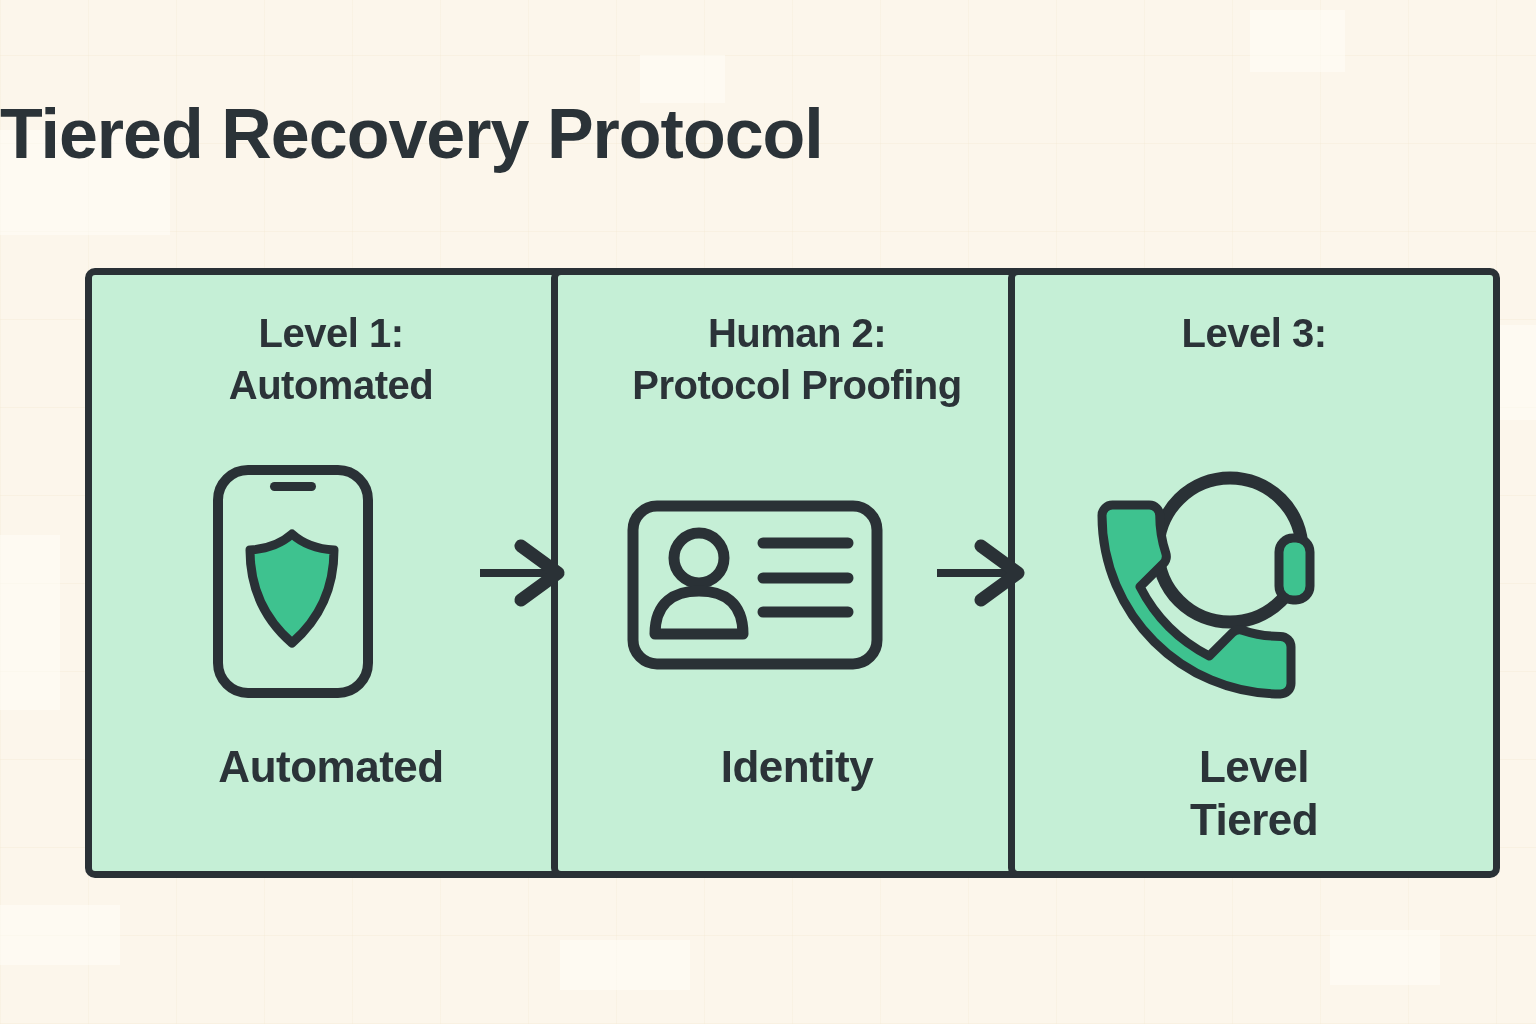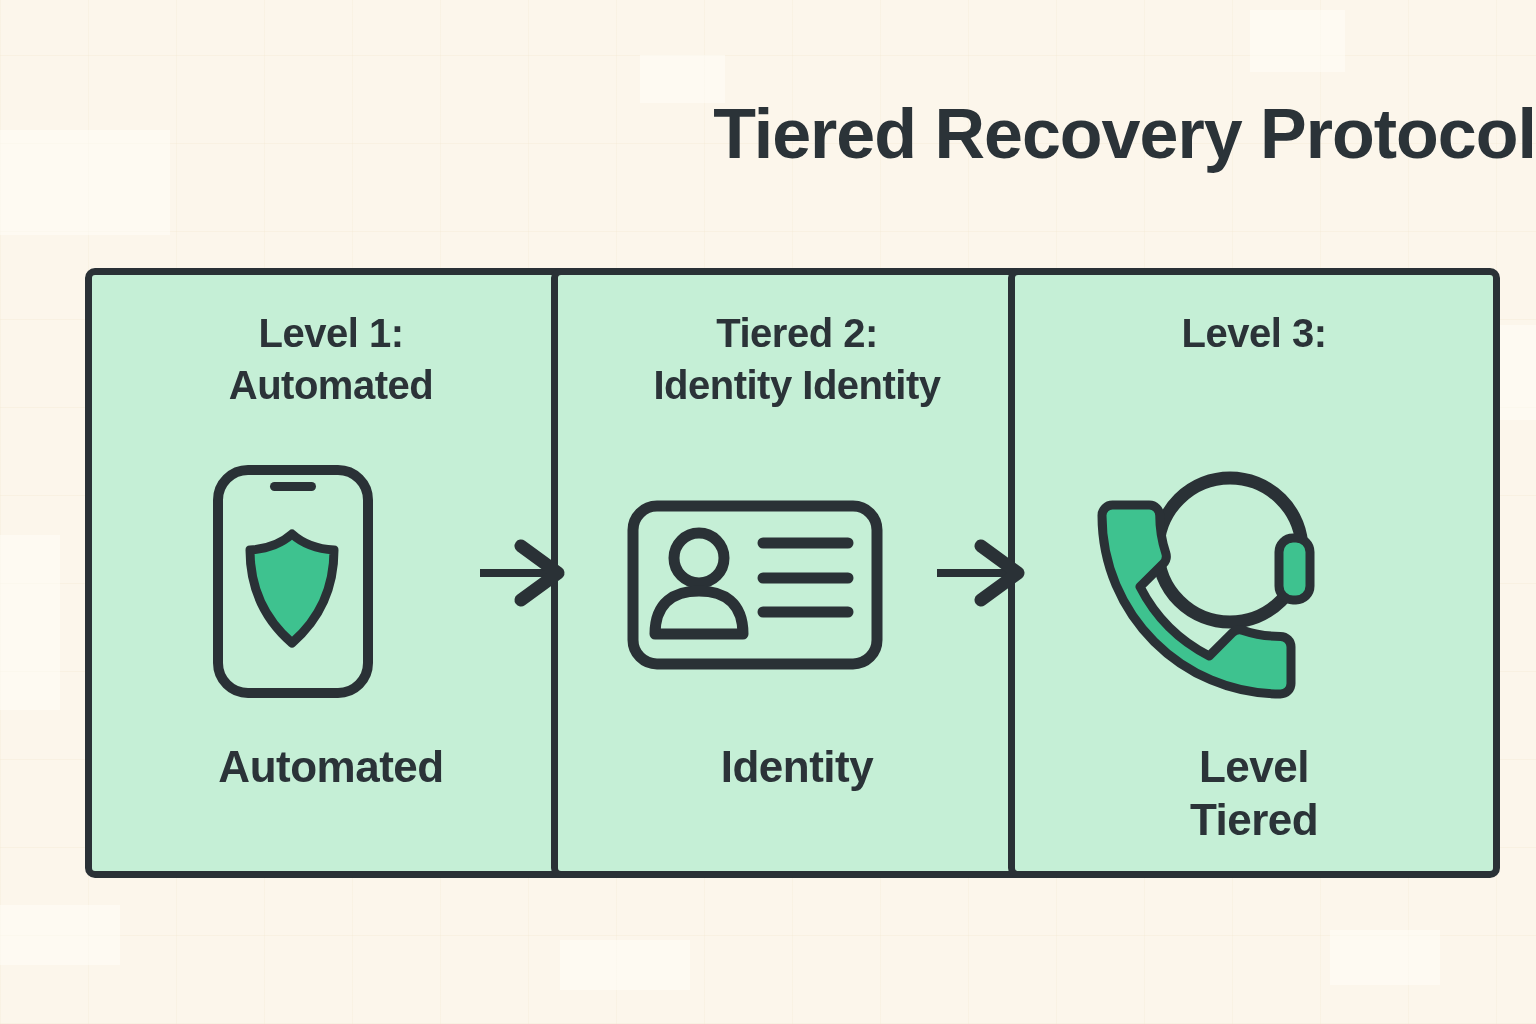"Tiered Recovery Protocol" .page-title { text-align: right -> left }
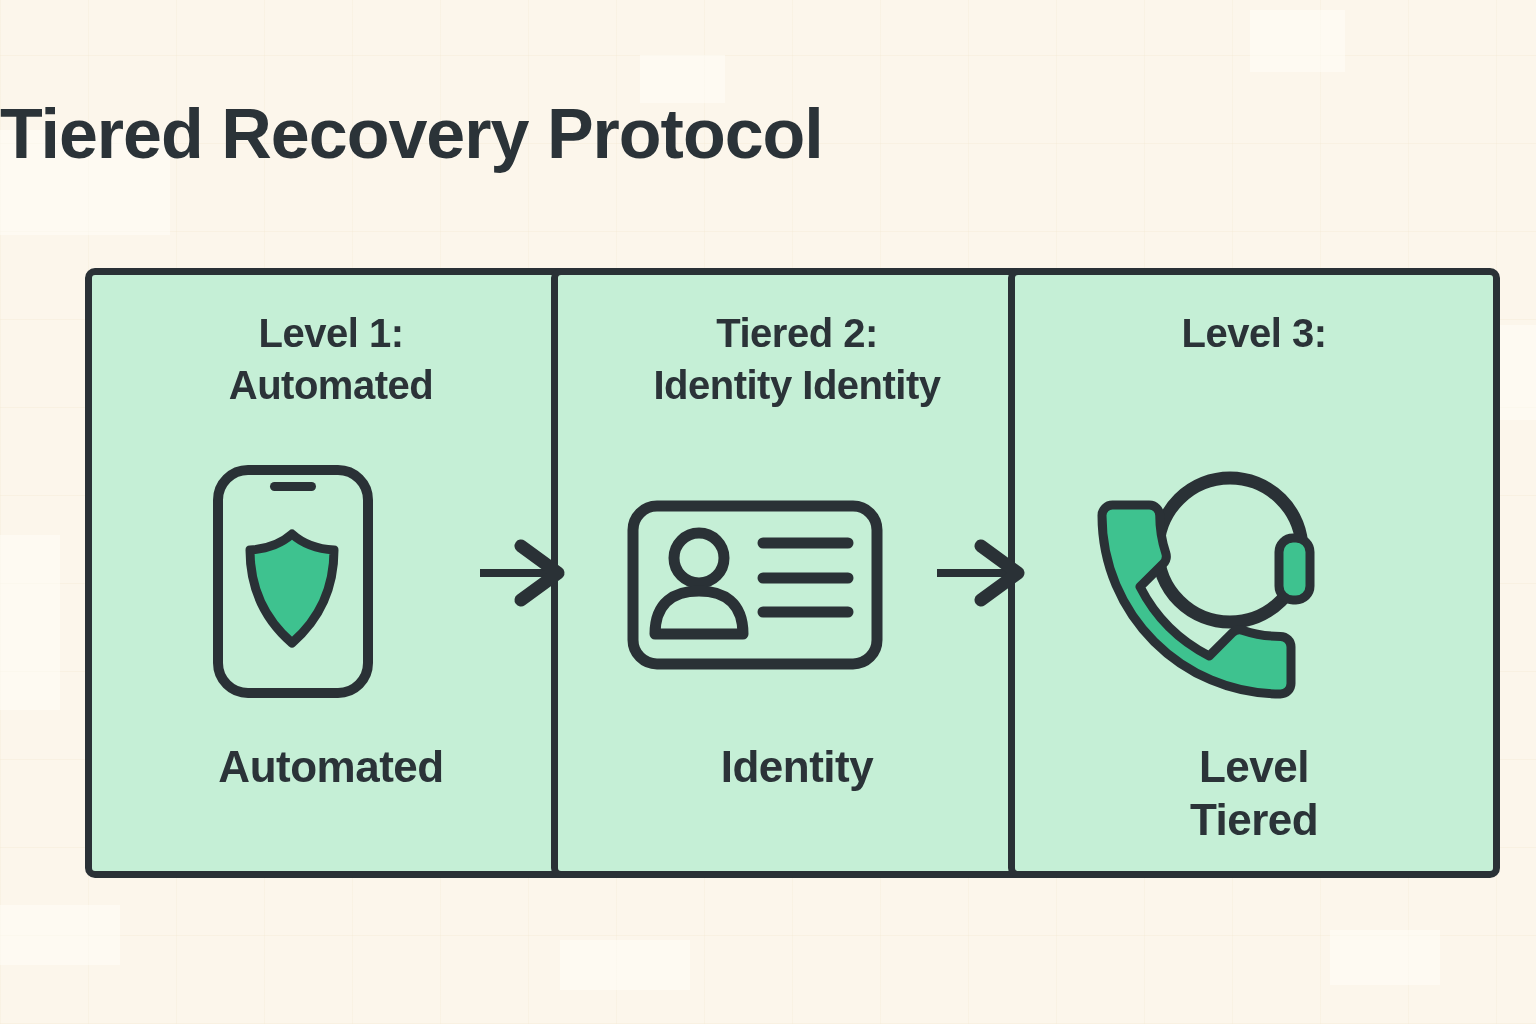"Tiered 2:" div { text: Tiered -> Human }
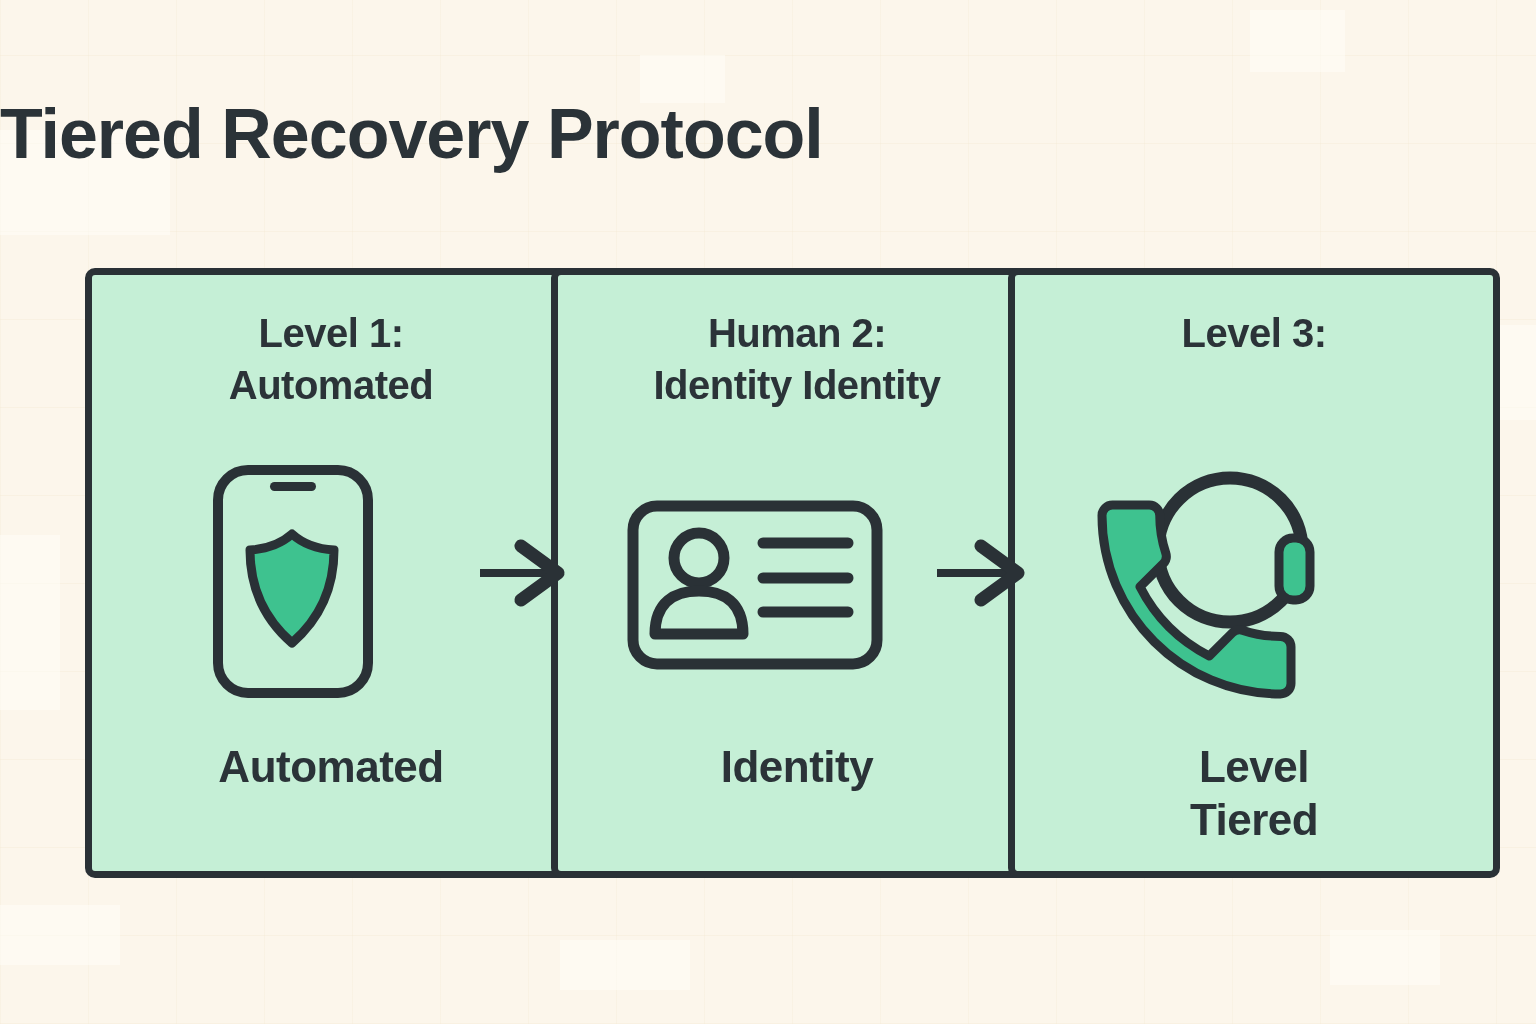"Identity Identity" div { text: Identity Identity -> Protocol Proofing }
